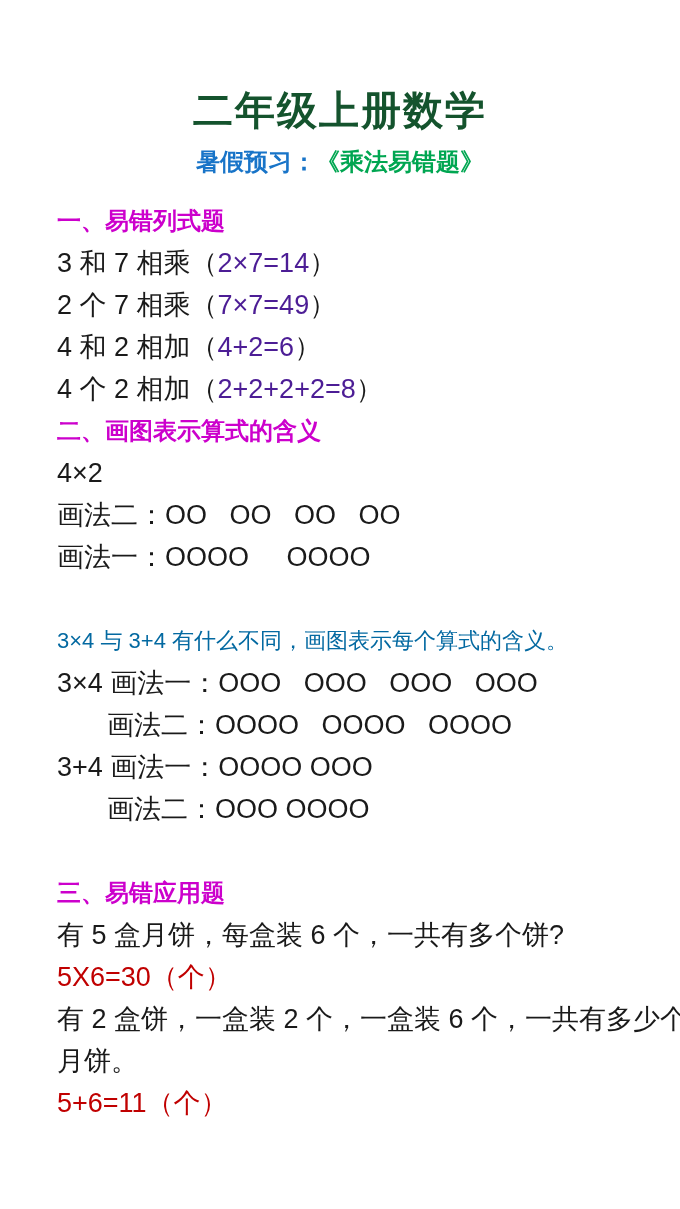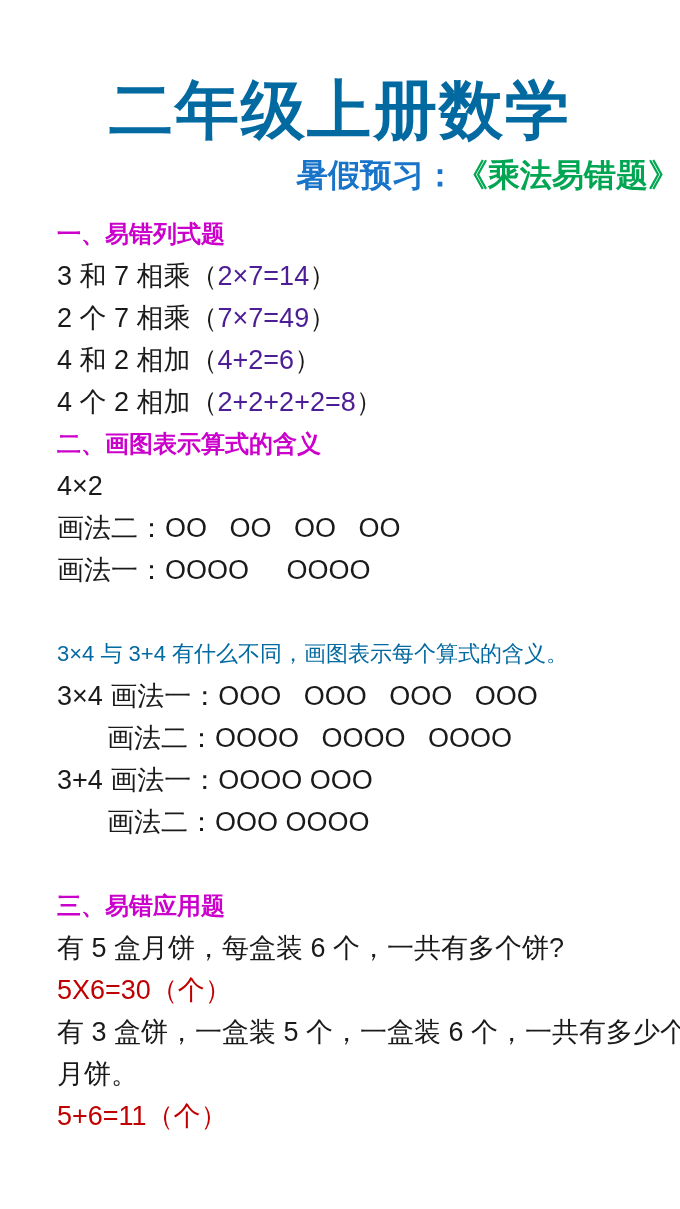"二年级上册数学" .title { color: #0369a1 -> #14532d; font-size: 64px -> 40px }
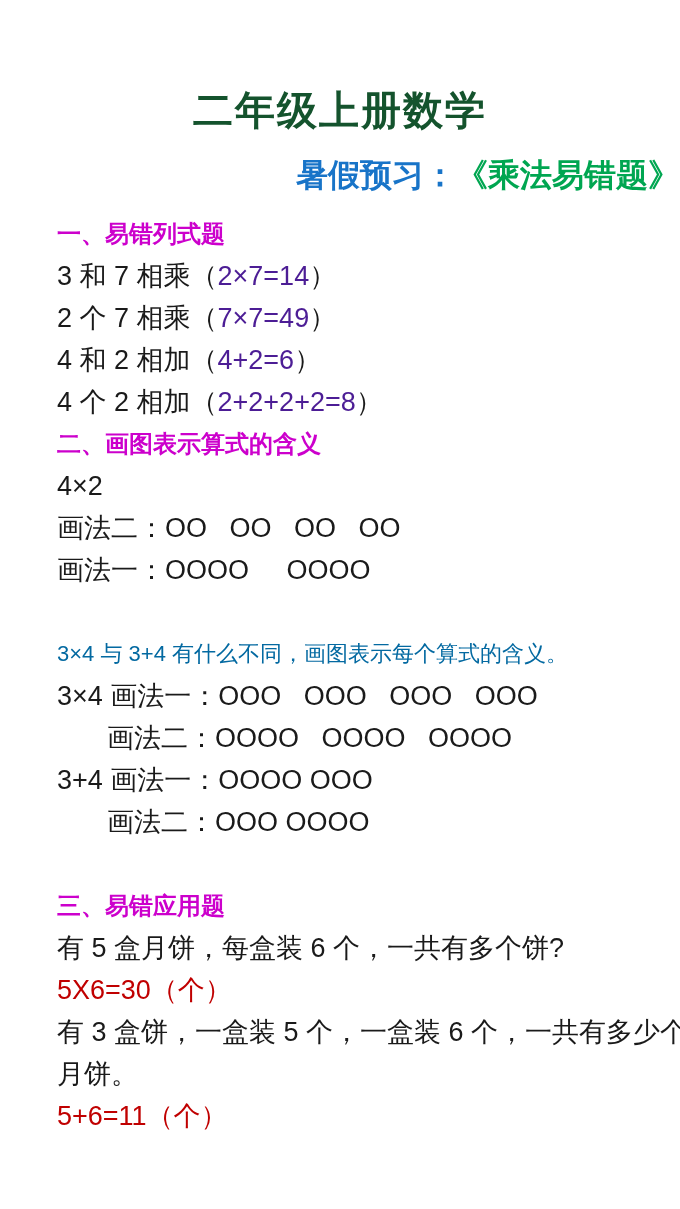"暑假预习：《乘法易错题》" .subtitle { font-size: 32px -> 24px; margin-top: 13px -> none; text-align: right -> center }
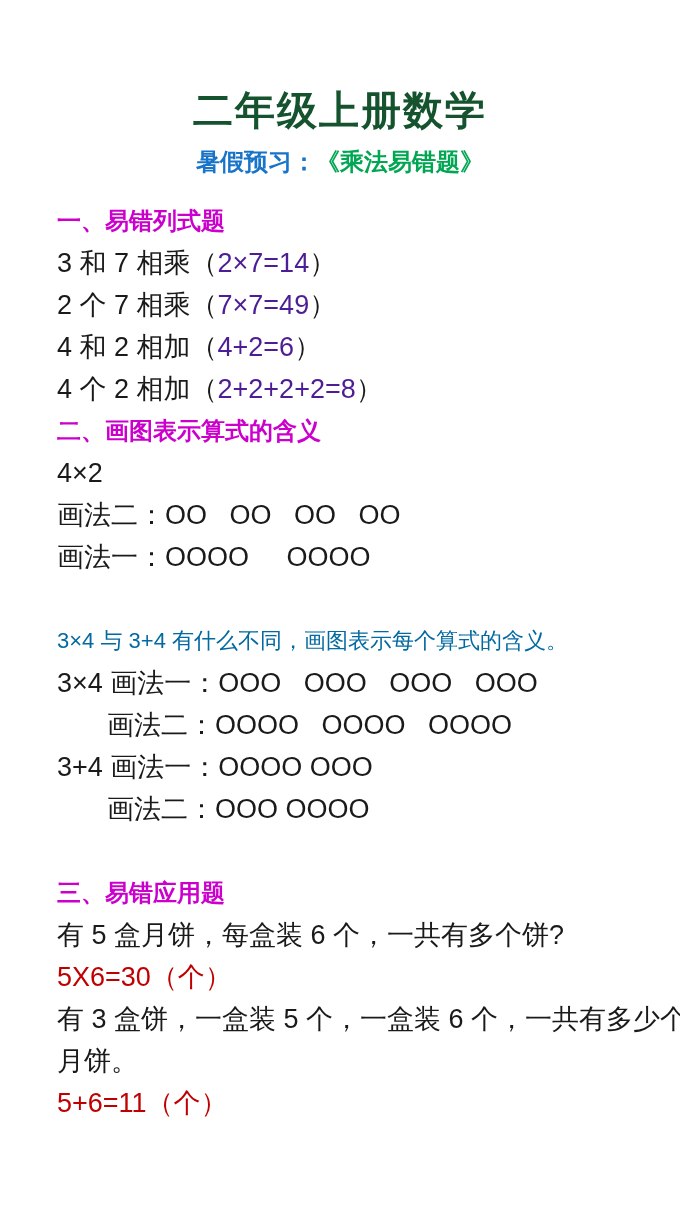"有 3 盒饼，一盒装 5 个，一盒装" div.line { text: 3 盒饼，一盒装 5 -> 2 盒饼，一盒装 2 }
